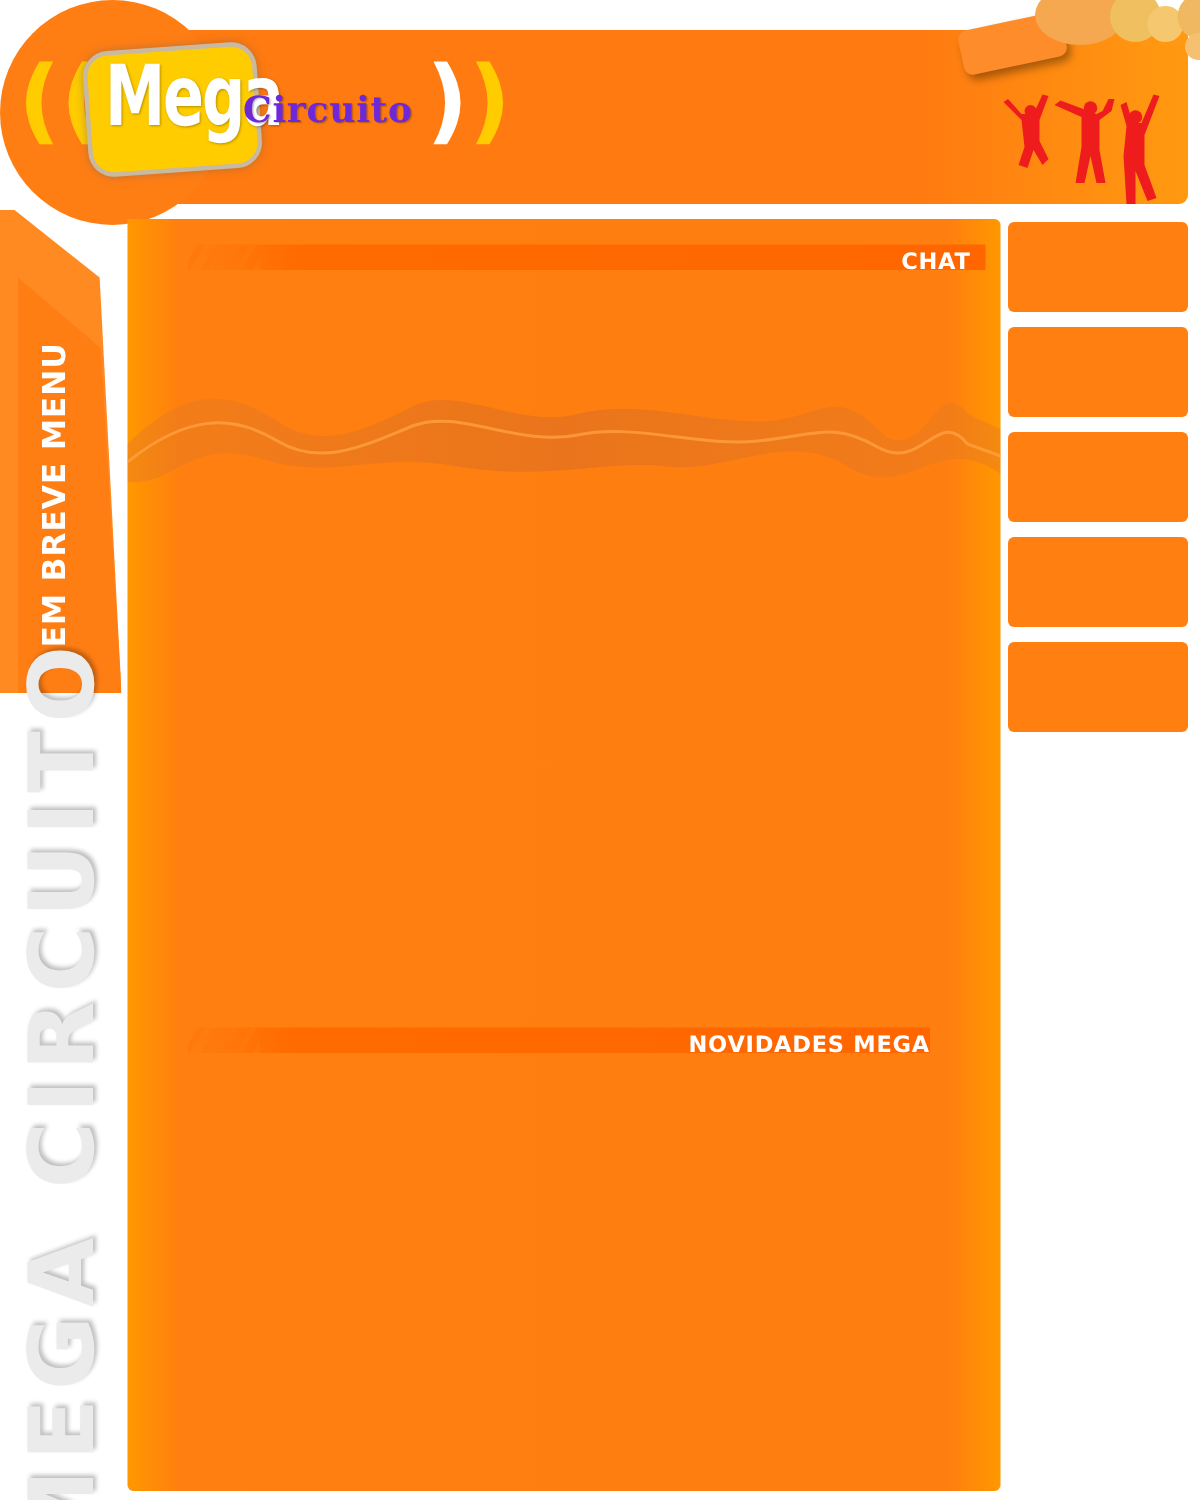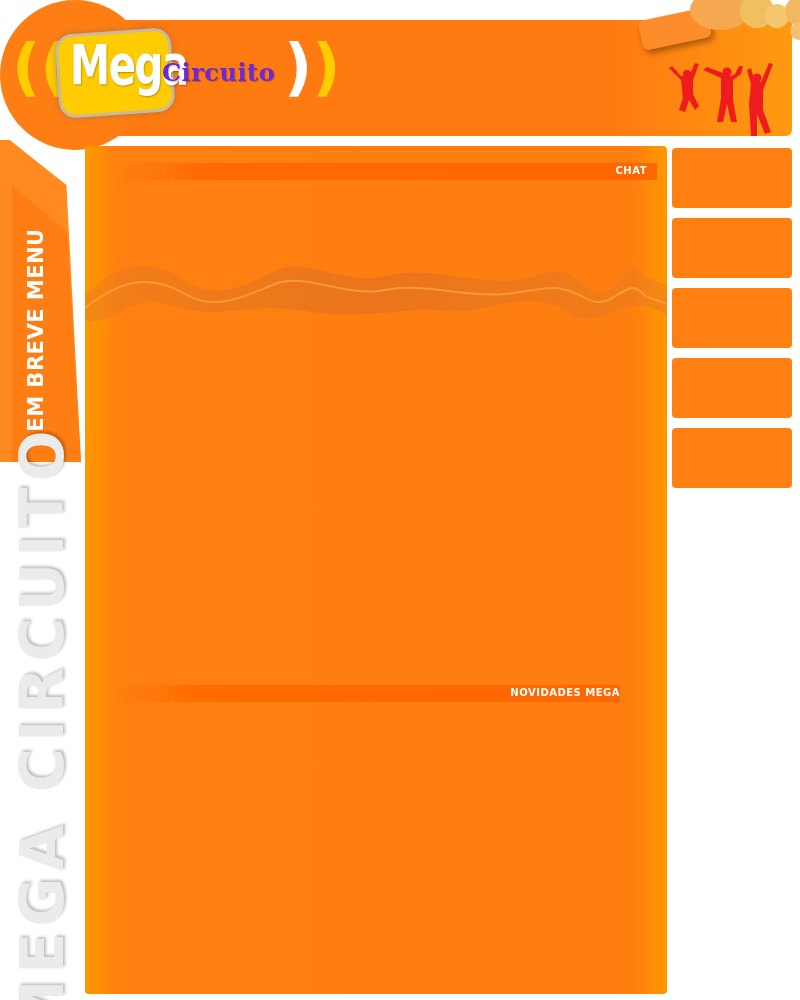"CHAT" .section-bar .label { font-size: 10px -> 15px }
